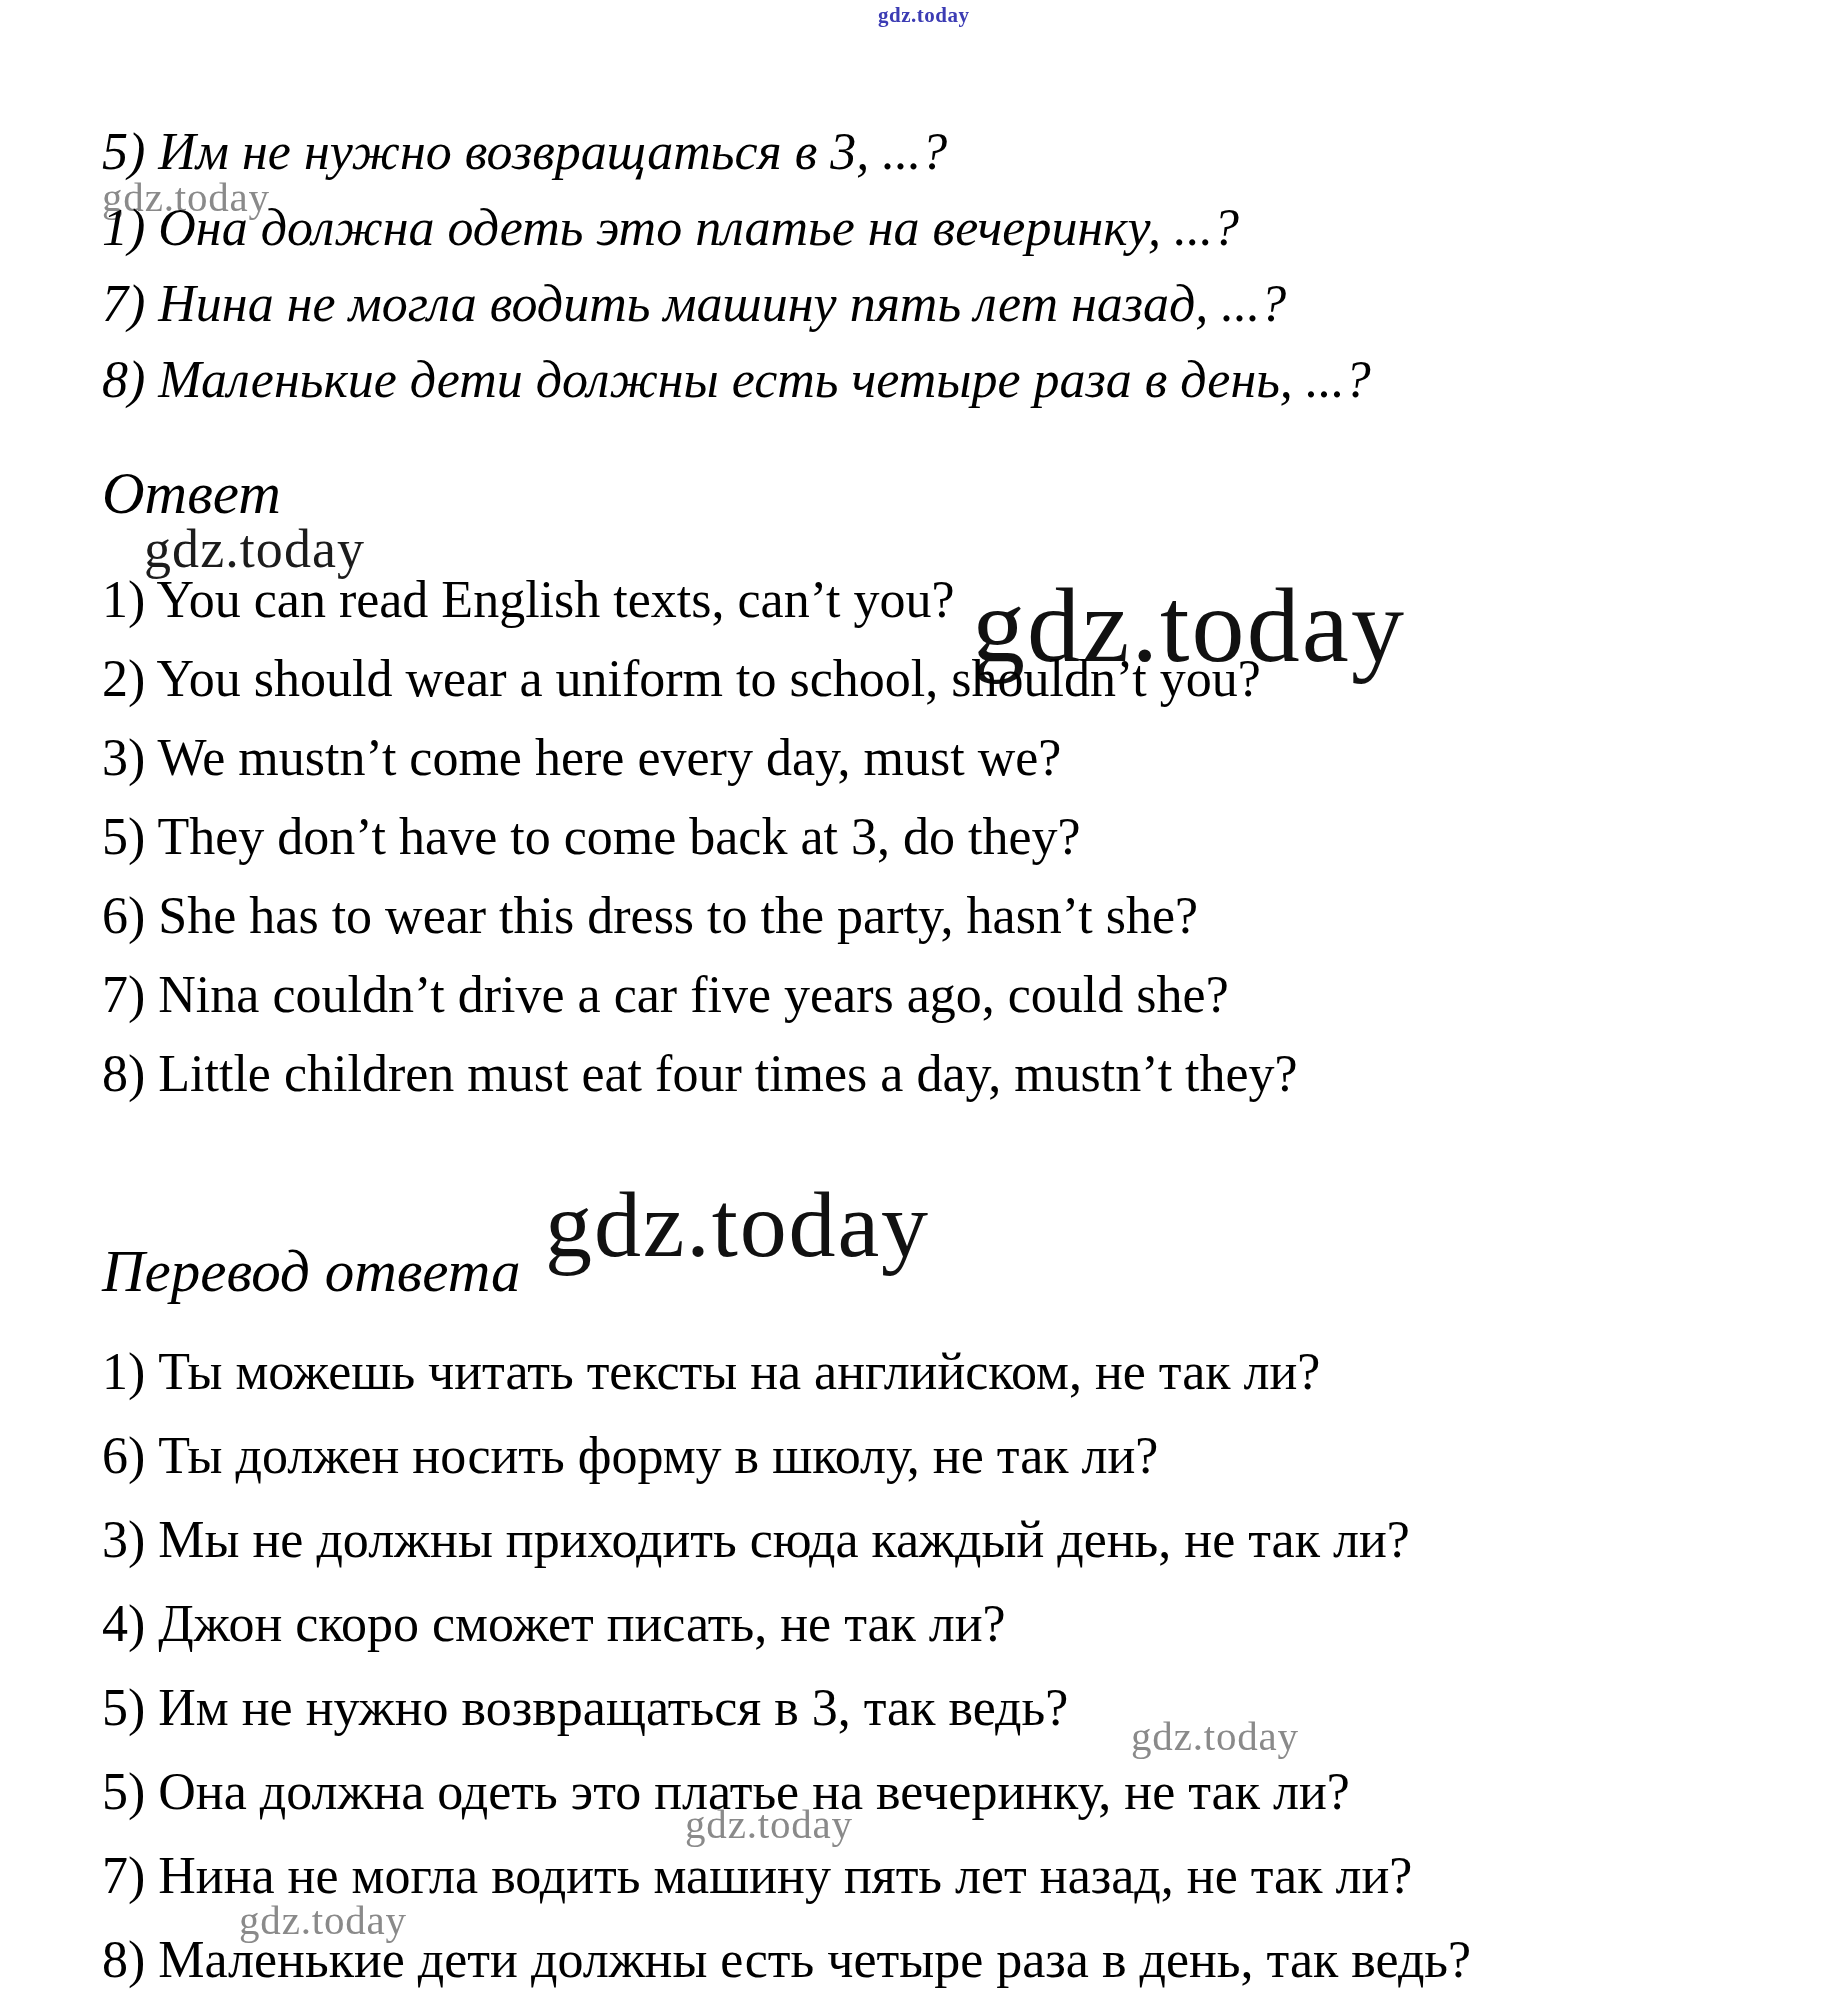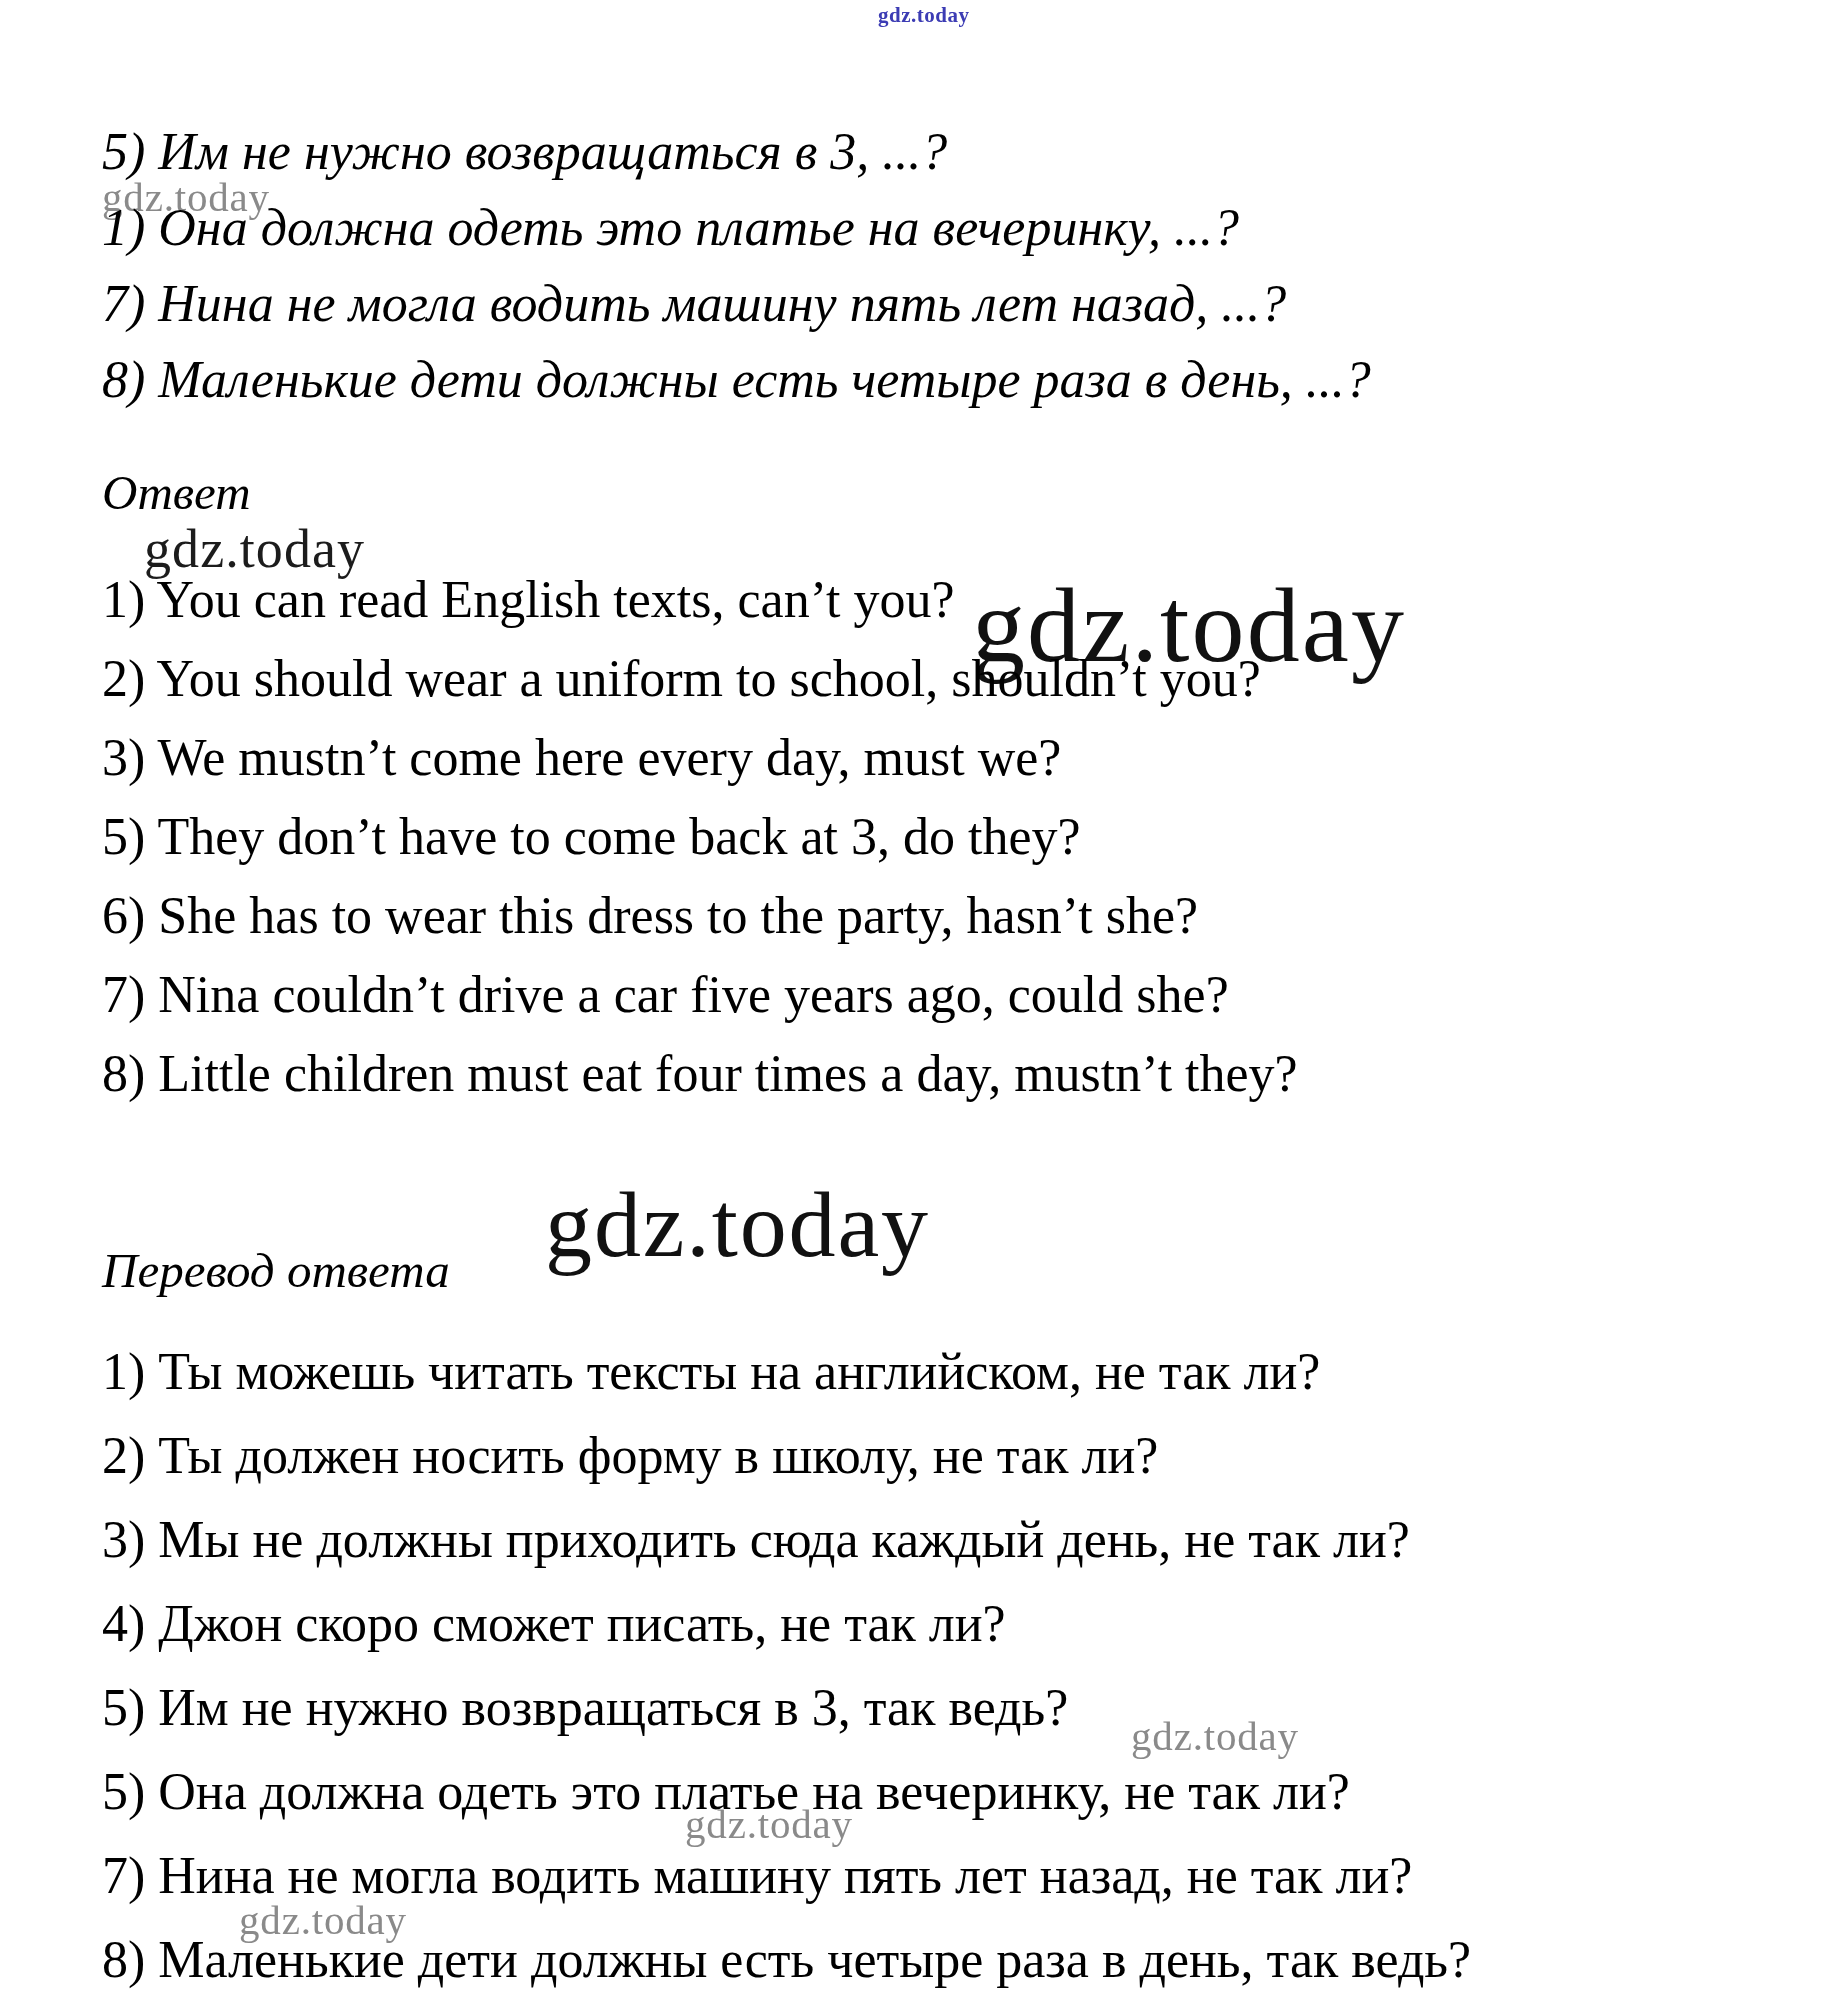"Ответ" .heading { font-size: 49px -> 59px }
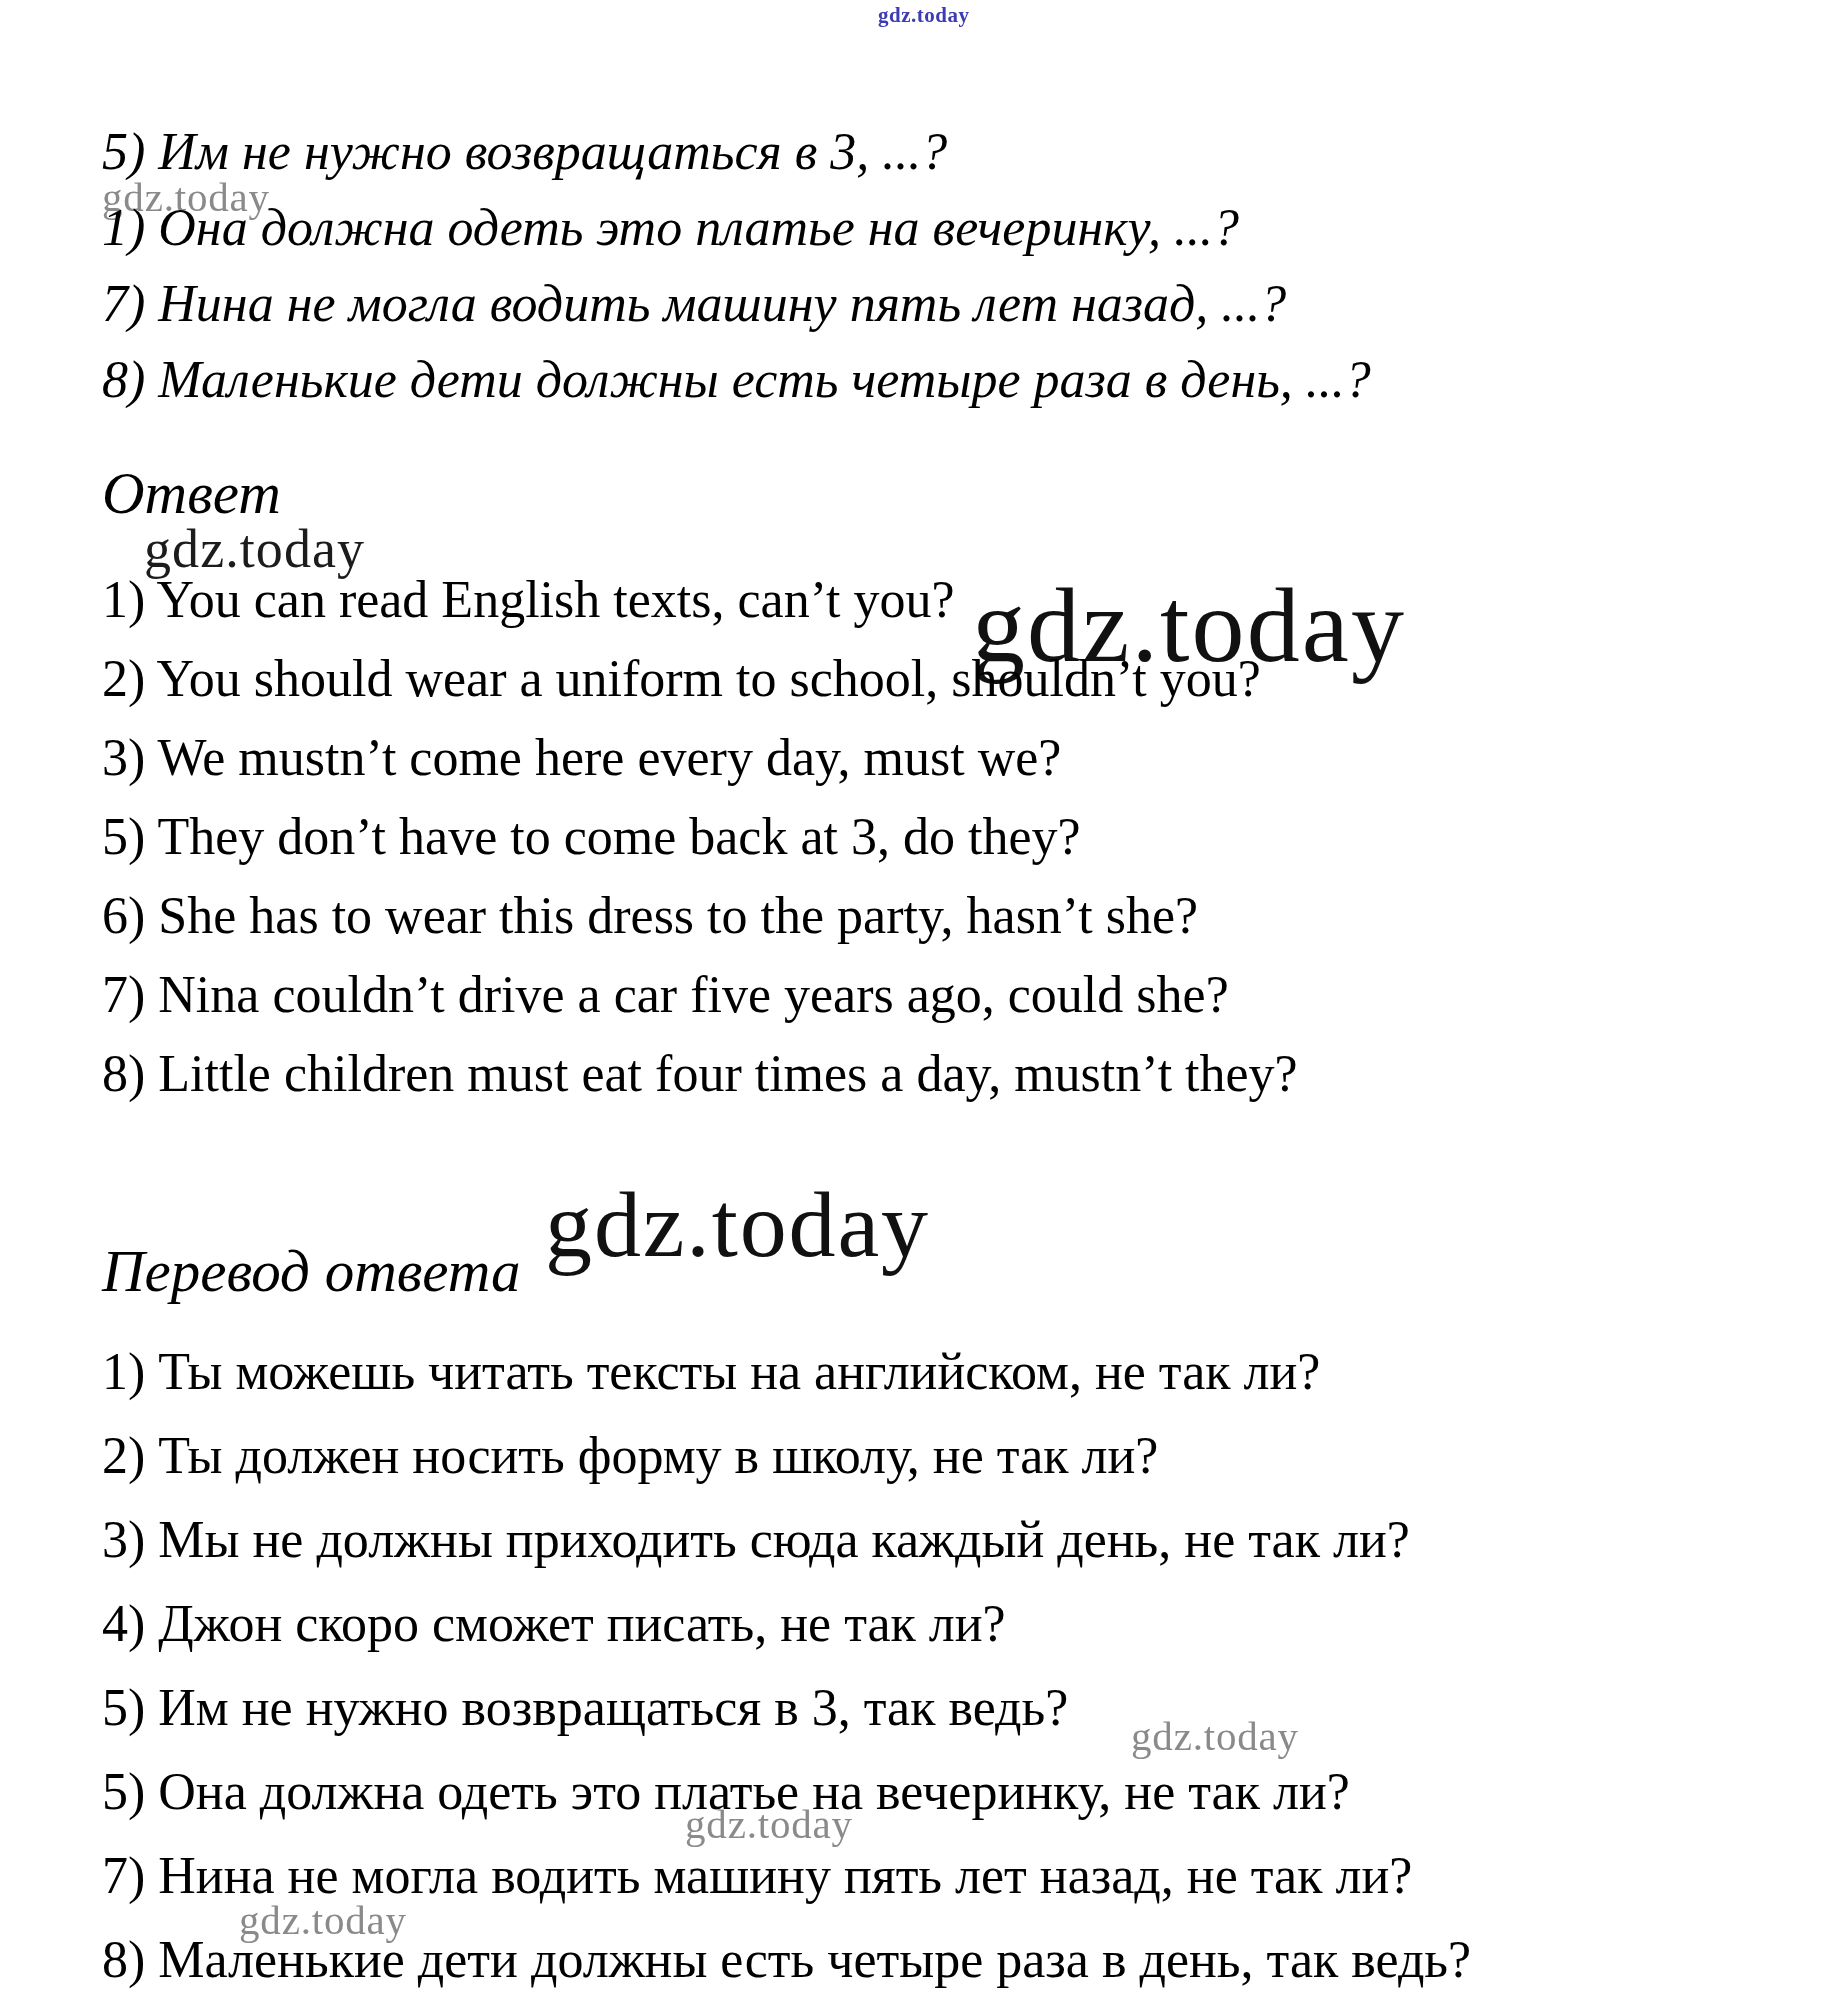"2) Ты должен носить форму" div.line { text: 2 -> 6 }
